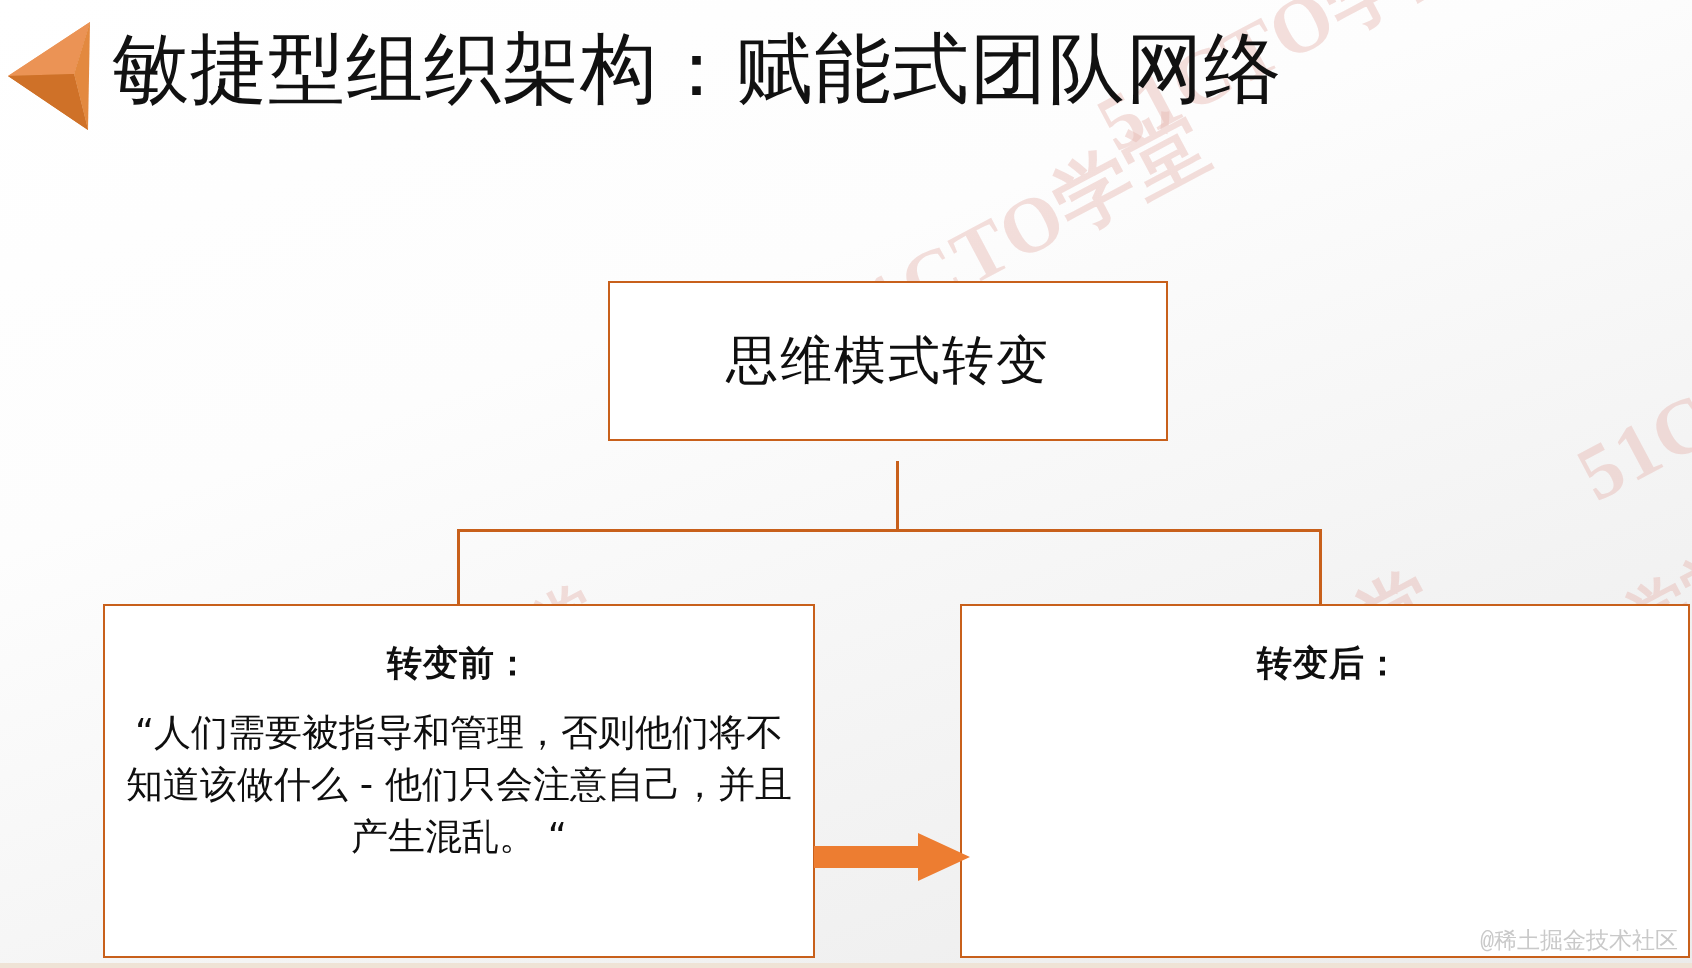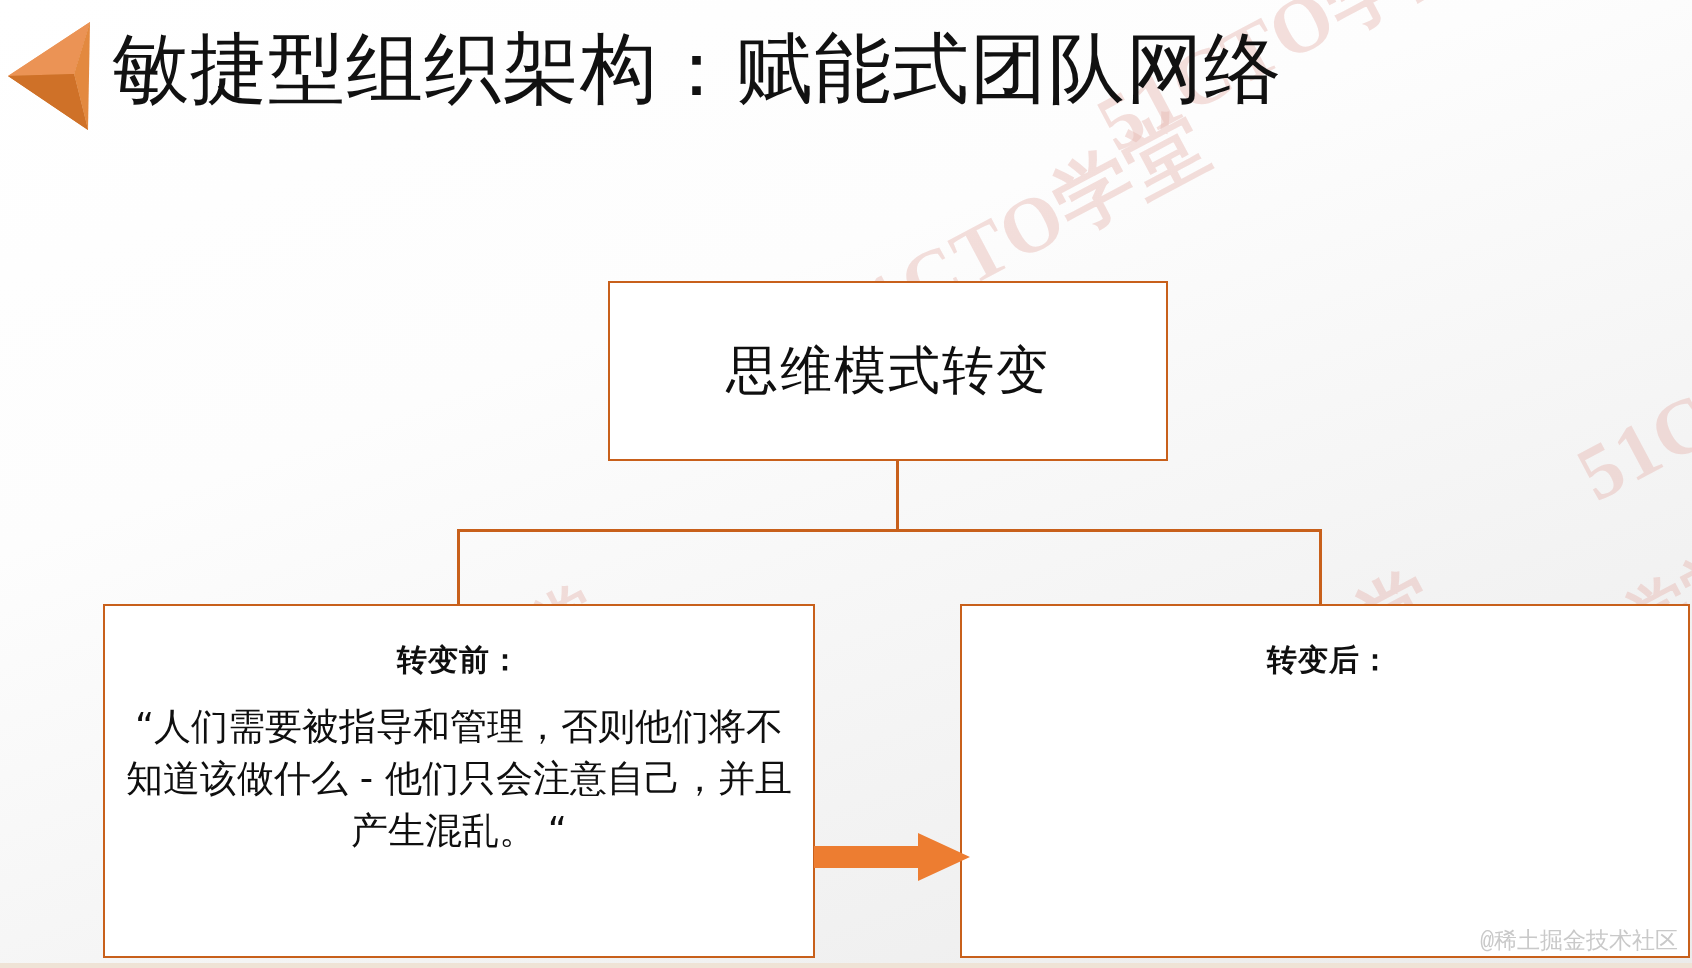"思维模式转变" #node-top { height: 180px -> 160px }
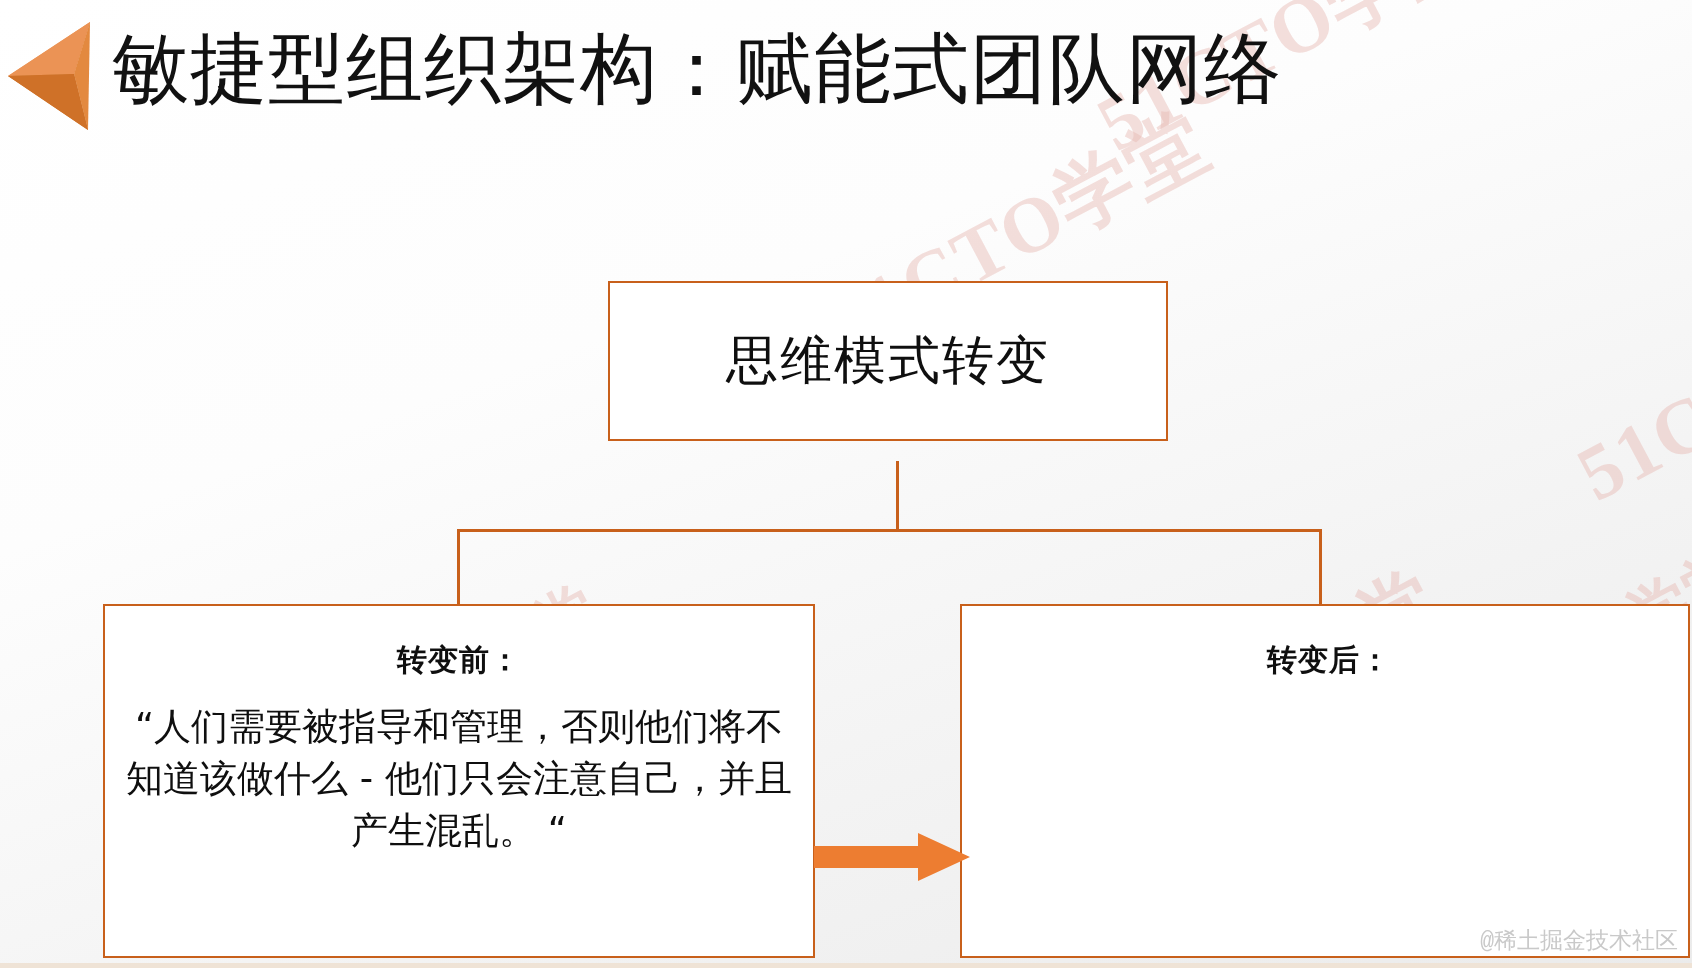"转变前：" .node-head { font-size: 30px -> 35px }
